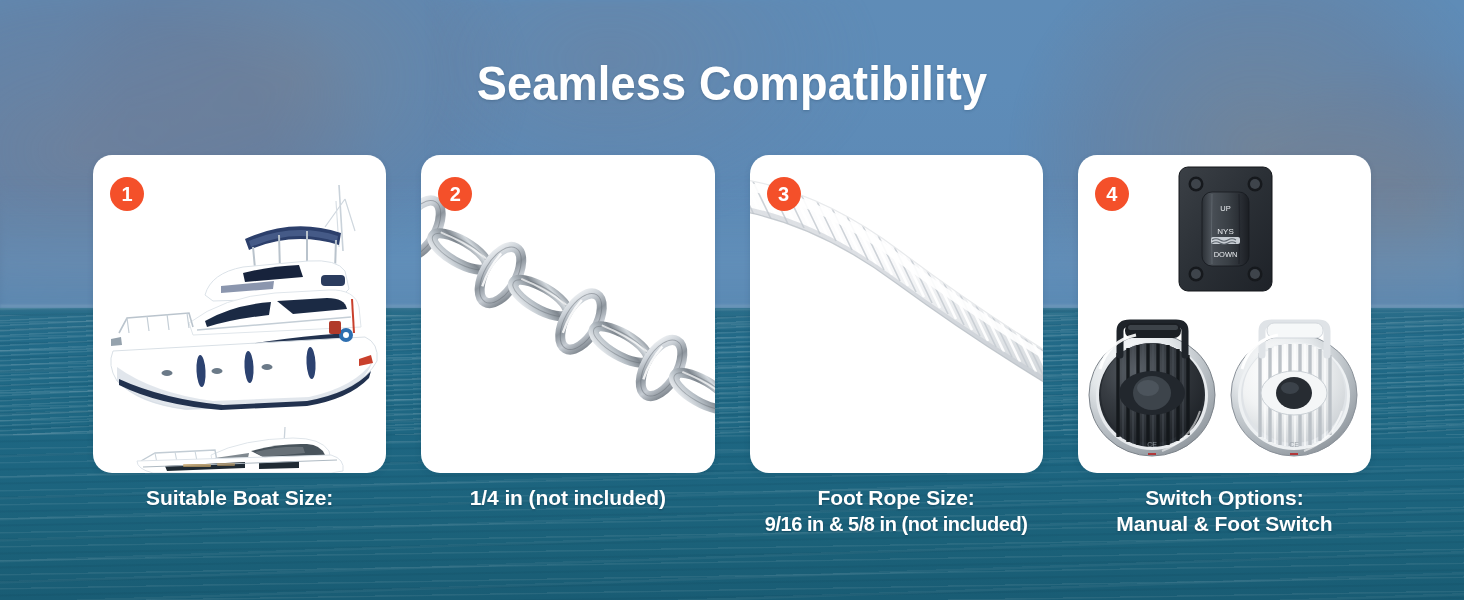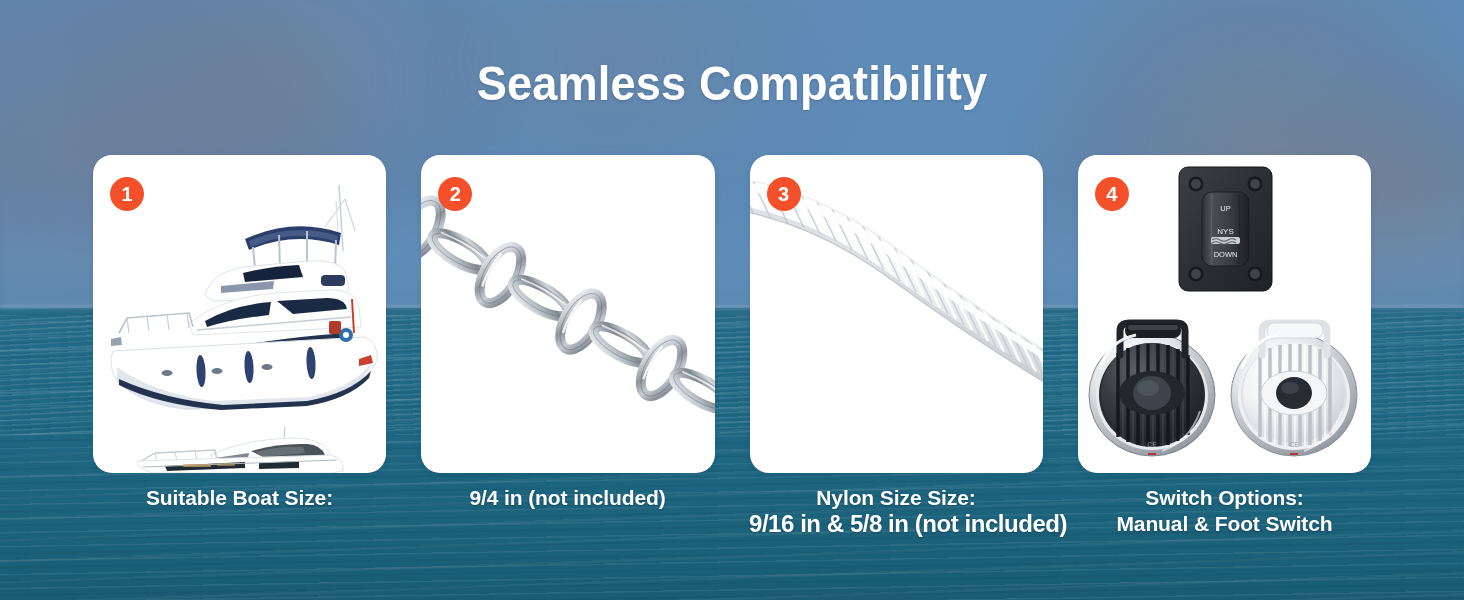"9/4 in (not included)" span.l2 { text: 9/4 -> 1/4 }
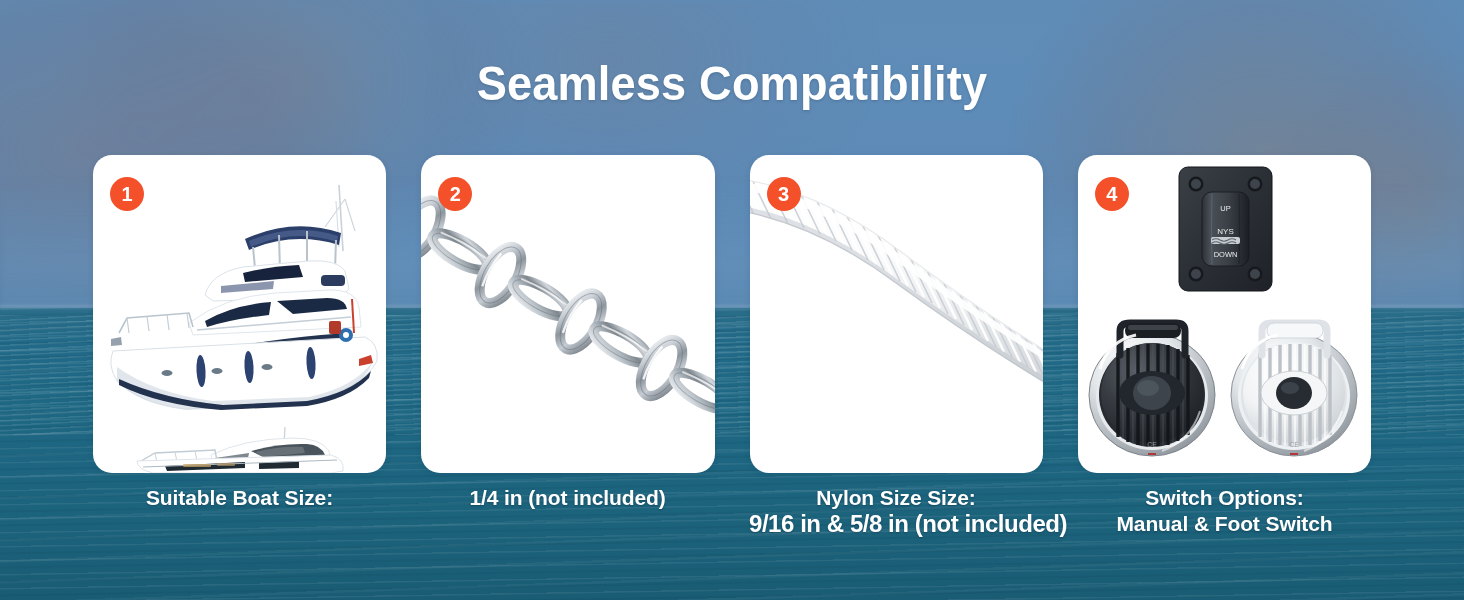"Nylon Size Size:" span.l1 { text: Nylon Size -> Foot Rope }
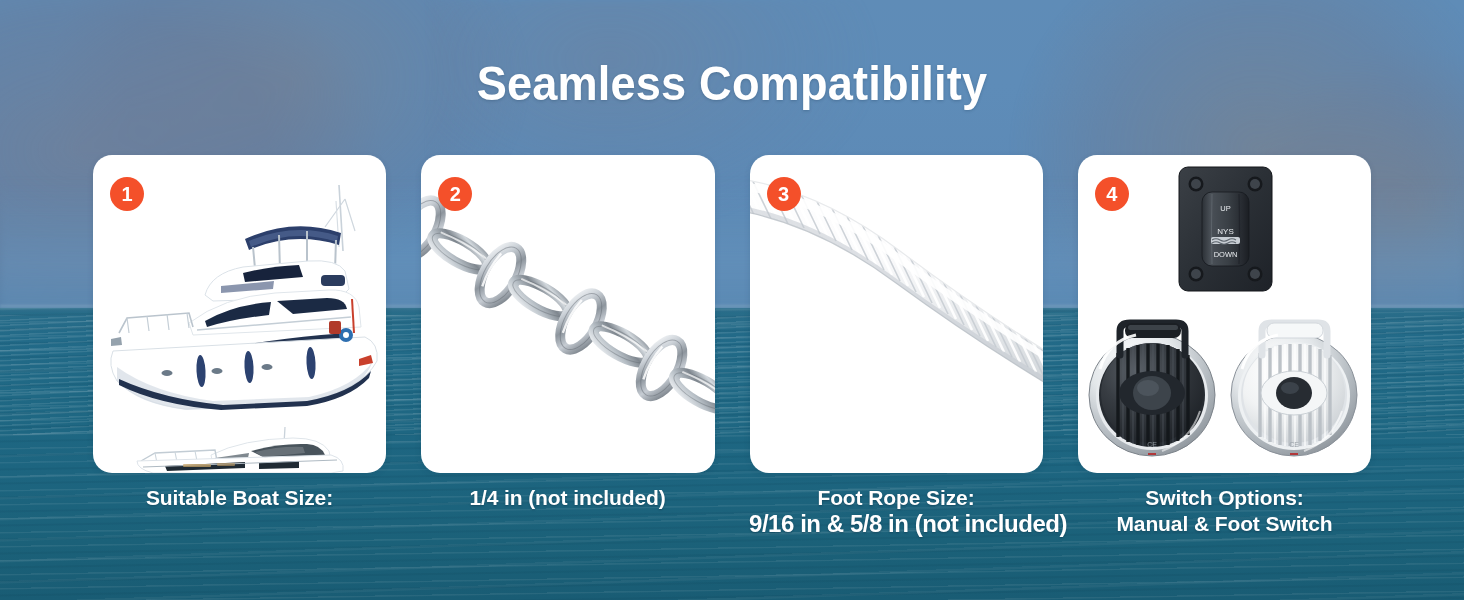"9/16 in & 5/8 in" .caption.wide .l2 { font-size: 24px -> 20px }
